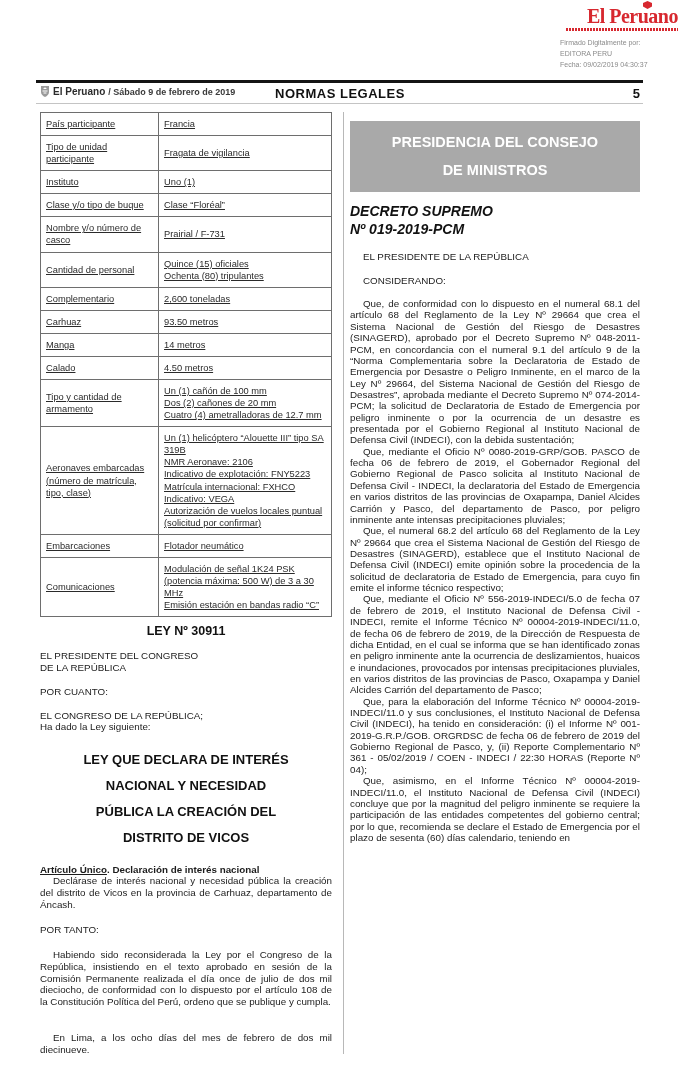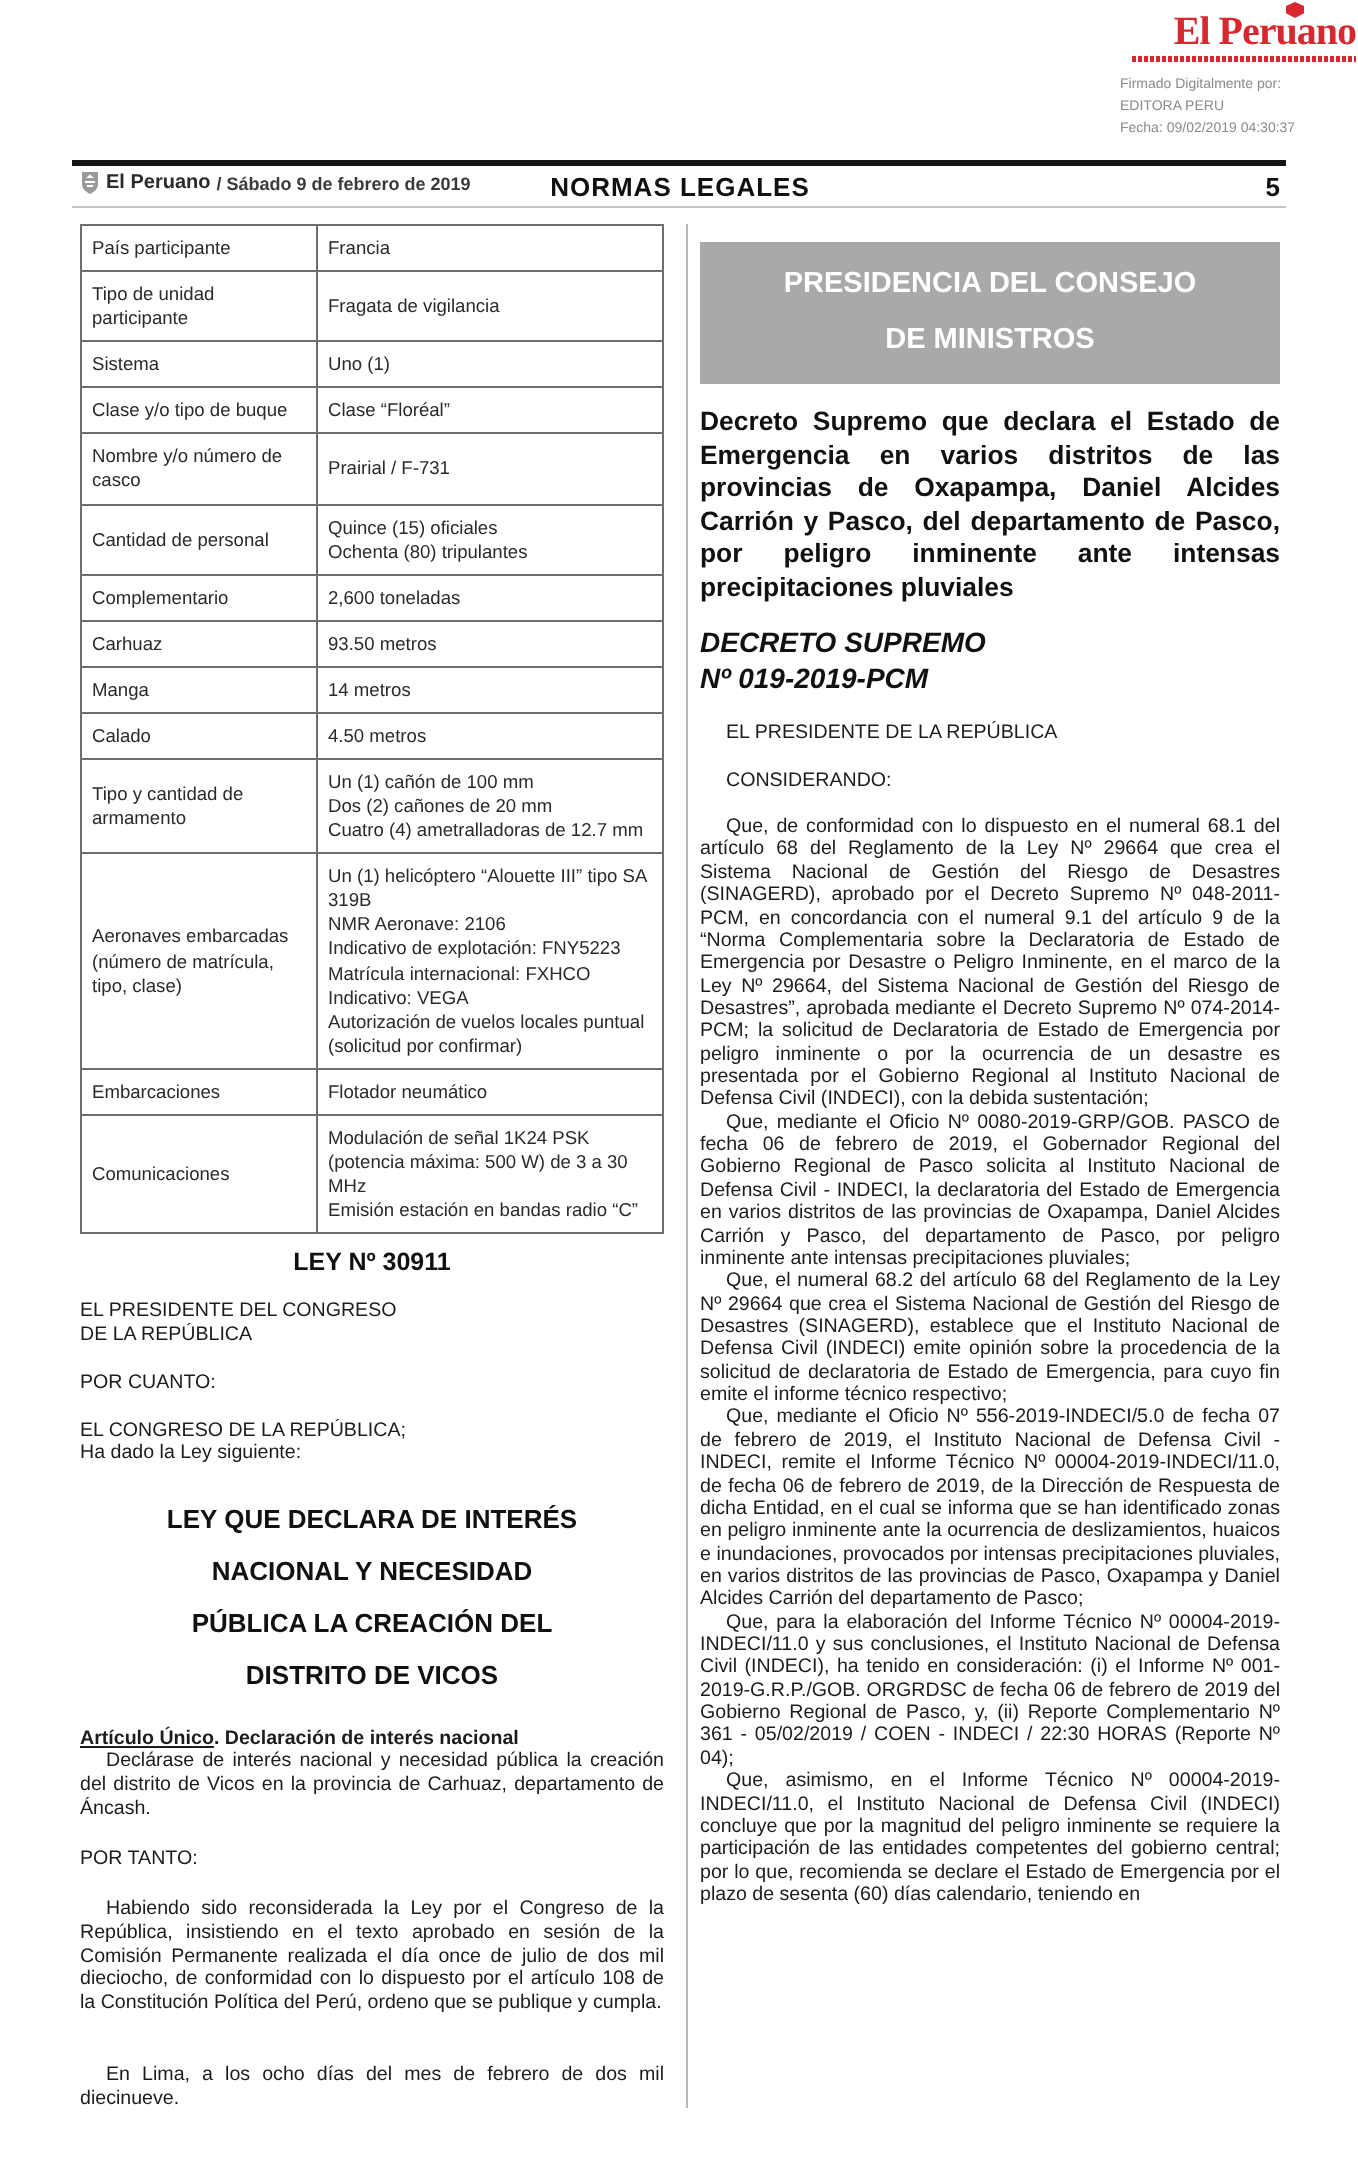"País participante" table.ship { text-decoration: none -> underline }
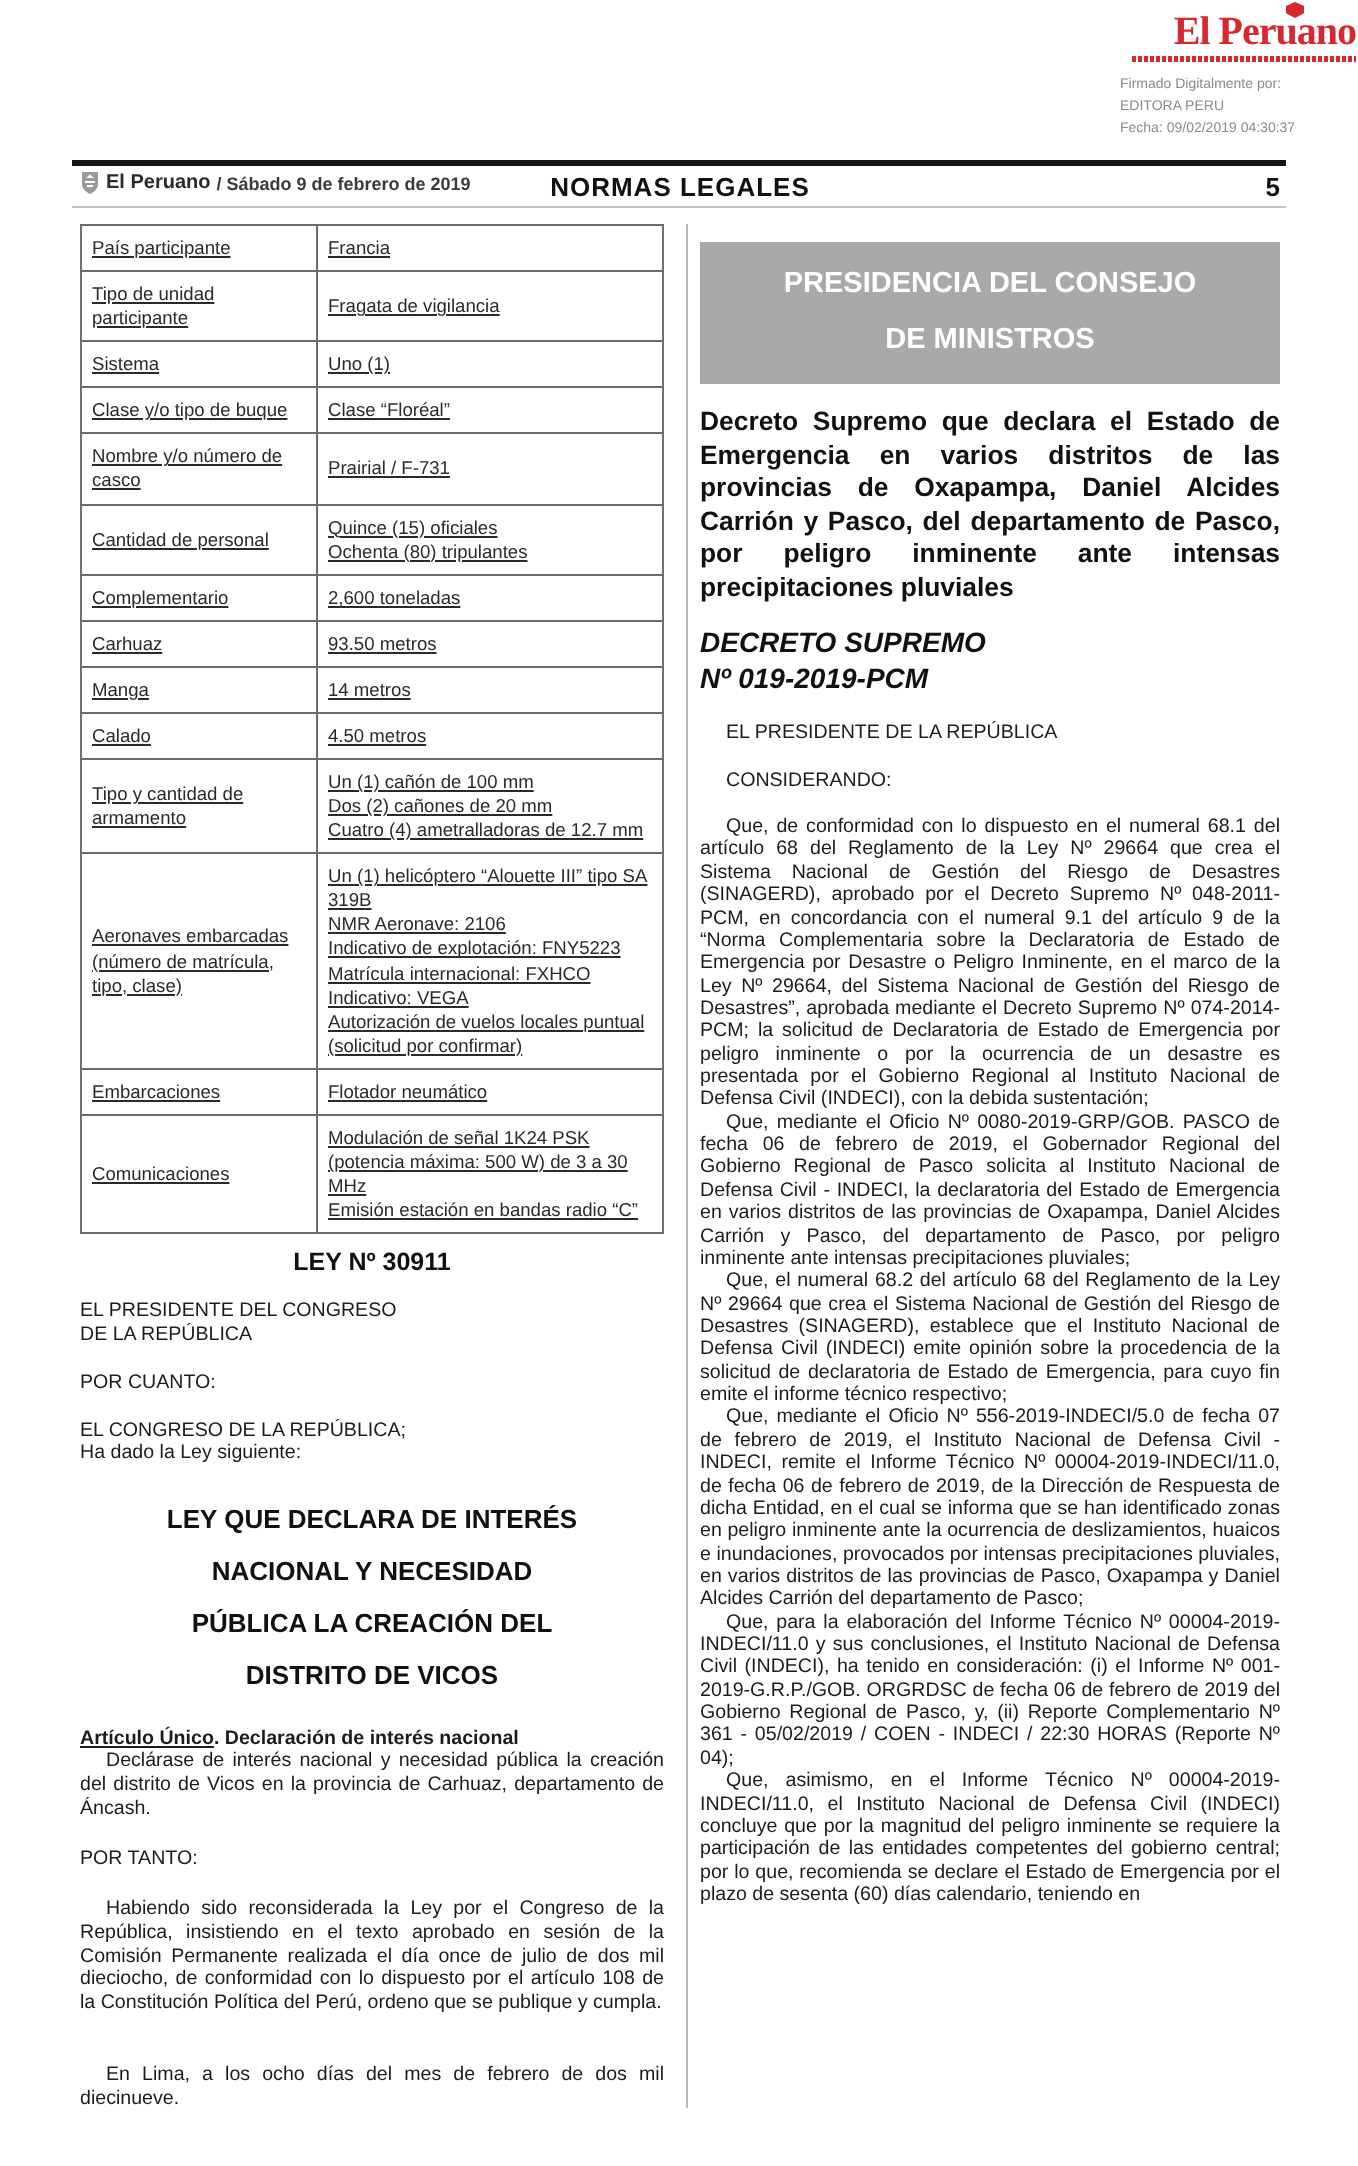"Sistema" td.lbl { text: Sistema -> Instituto }
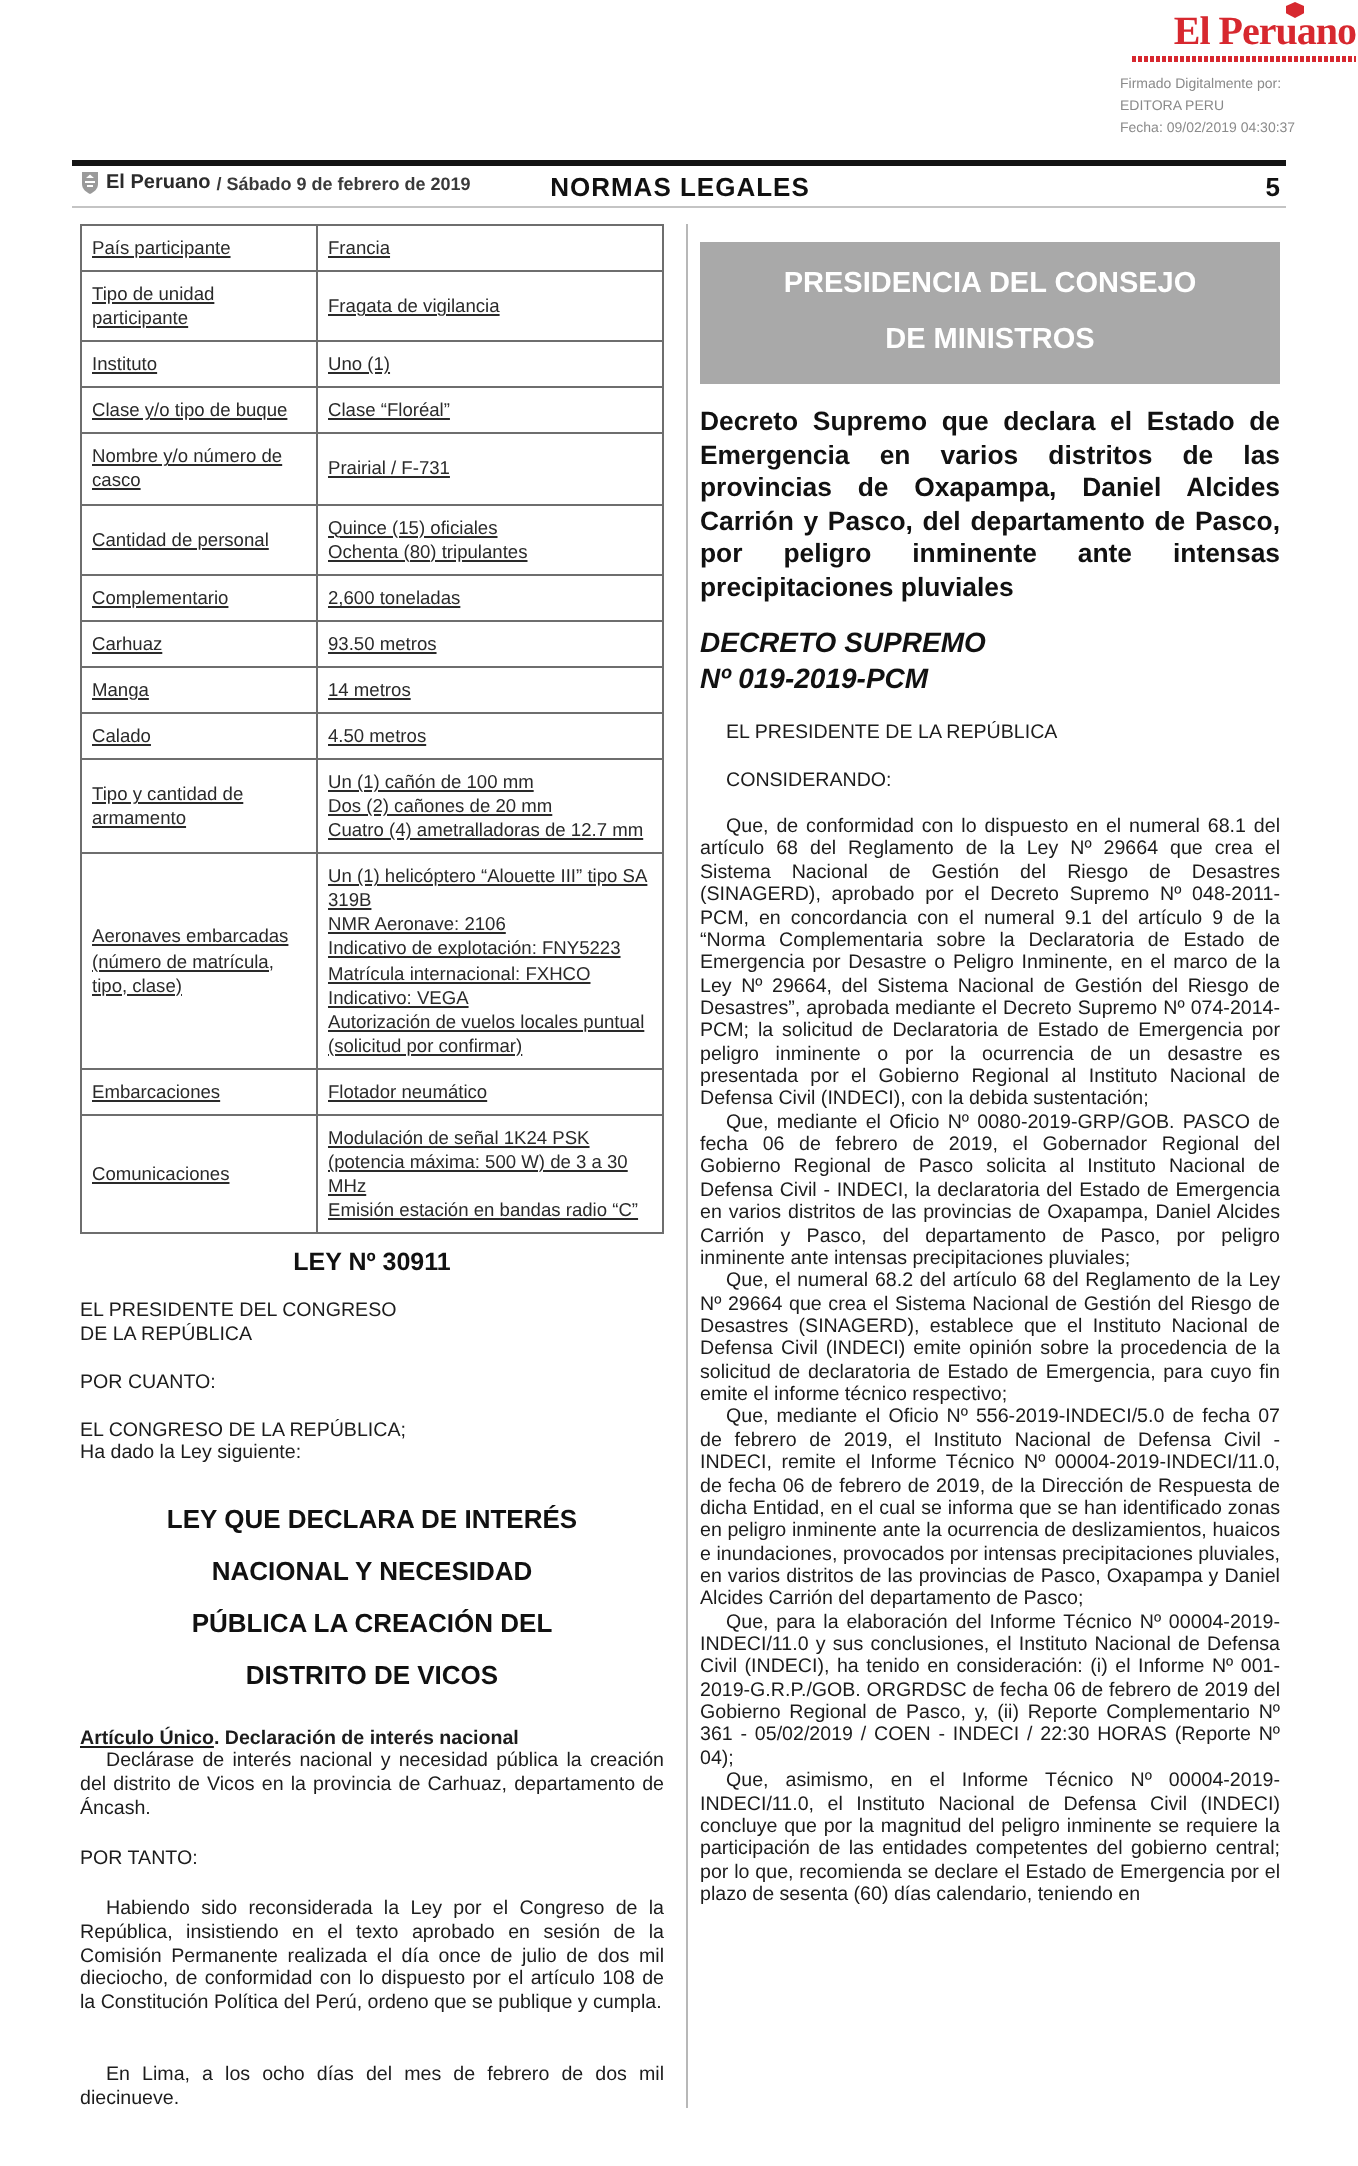"Decreto Supremo que declara el" div.decree-title { html: <div>Decreto Supremo que declara el Estado de Emergencia en varios distritos de las provincias de Oxapampa, Daniel Alcides Carrión y Pasco, del departamento de Pasco, por peligro inminente ante intensas precipitaciones pluviales</div> -> none }
